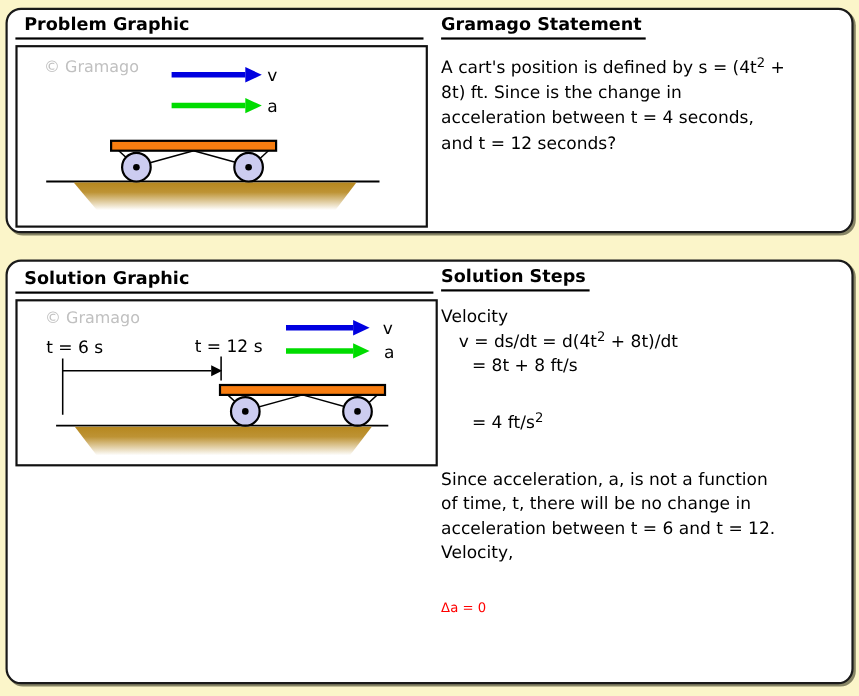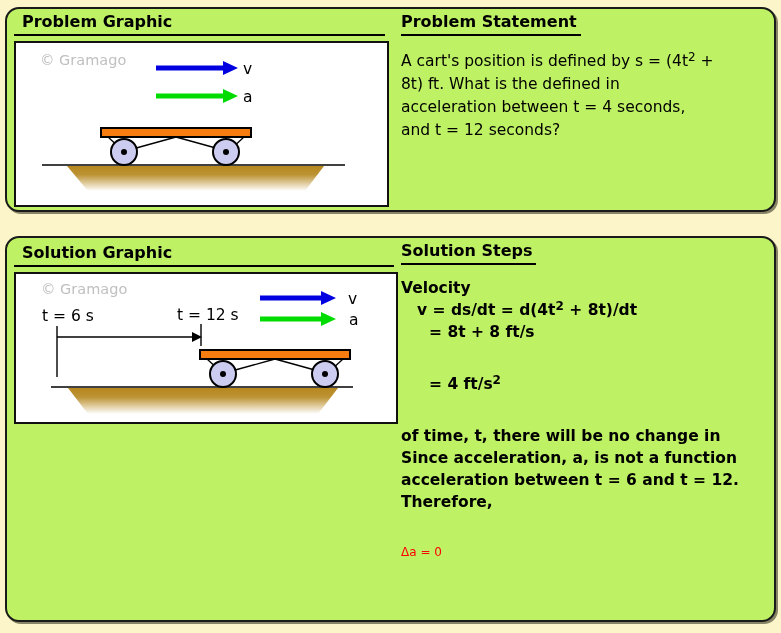"Problem Graphic" .panel { background: #bef264 -> #ffffff }
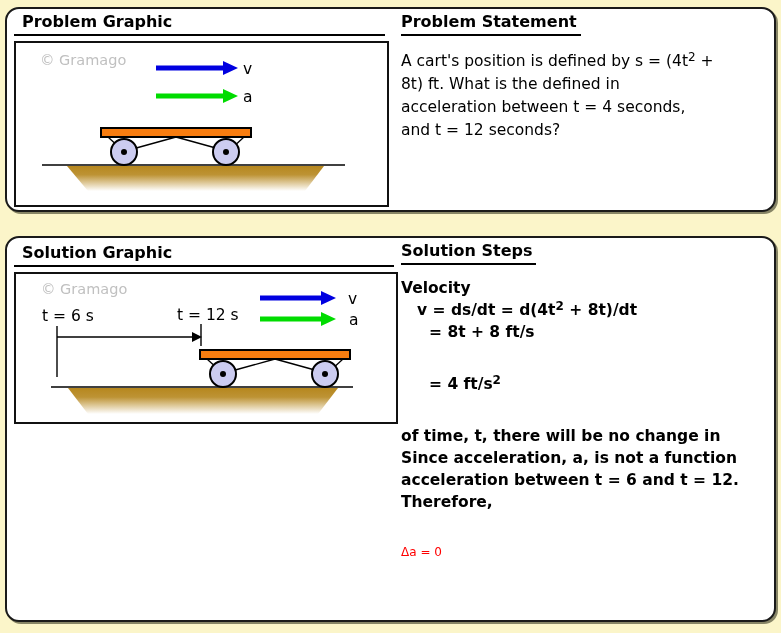"Problem Statement" span { text: Problem -> Gramago }
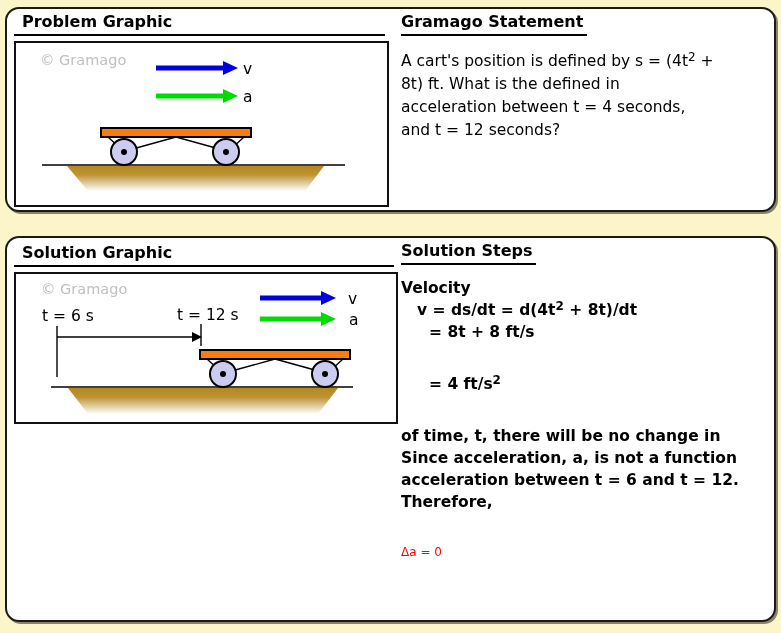"8t) ft. What is the" div.line { text: What is the defined -> Since is the change }
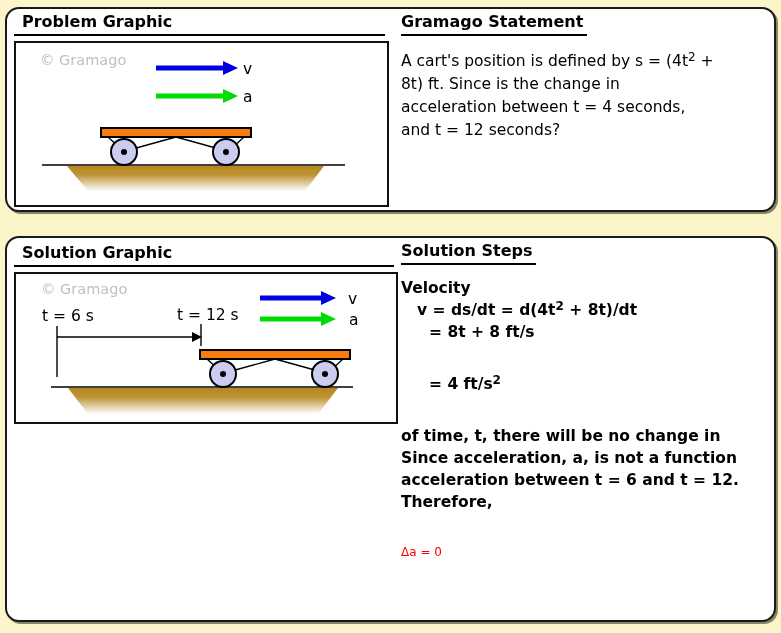"Velocity" .step-block { font-weight: bold -> none }
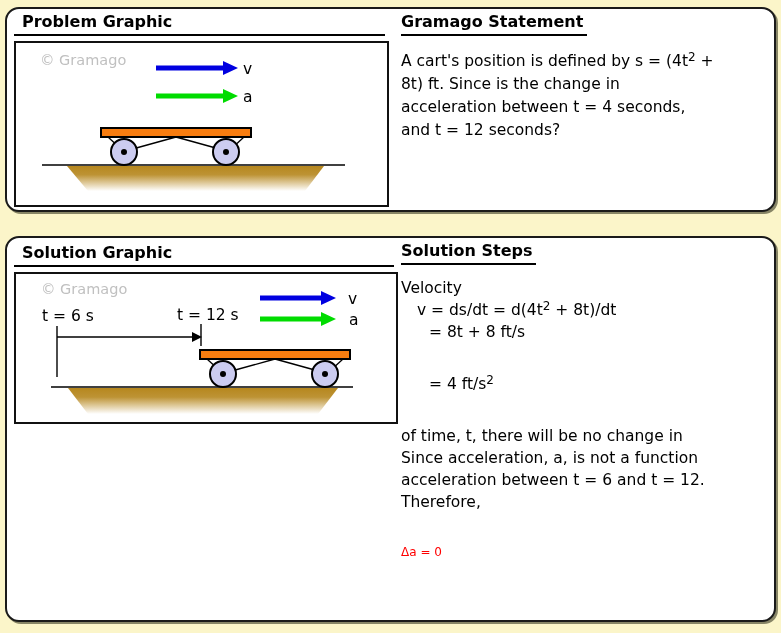"of time, t, there will" div.line { order: before "Since acceleration, a, is not" -> after "Since acceleration, a, is not" }
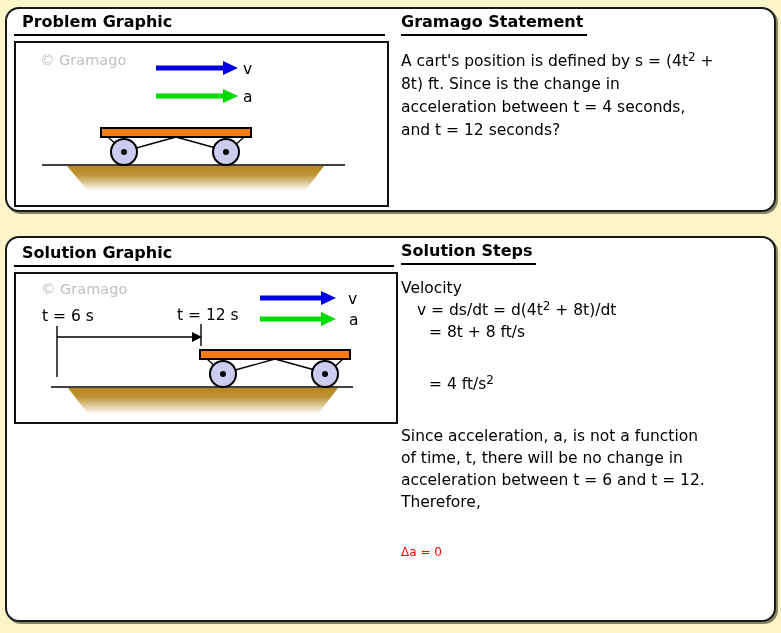"Therefore," div.line { text: Therefore -> Velocity }
